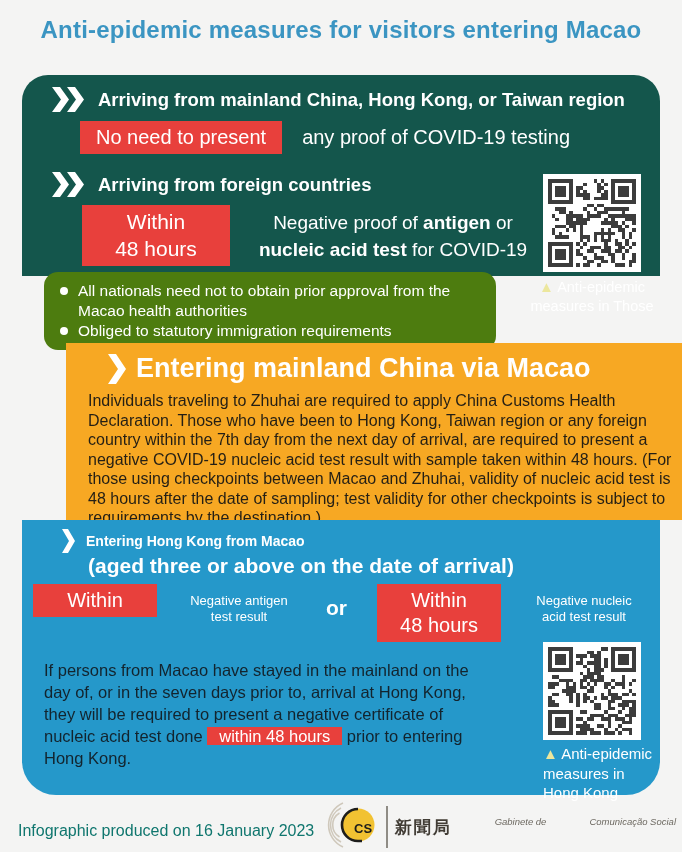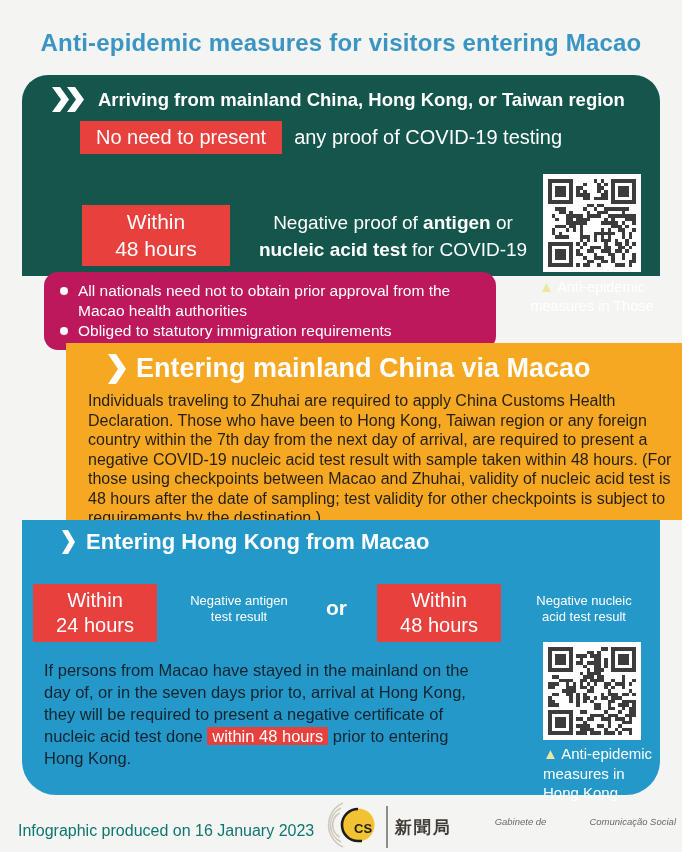"Anti-epidemic measures for visitors" .title { margin-top: 13px -> none }
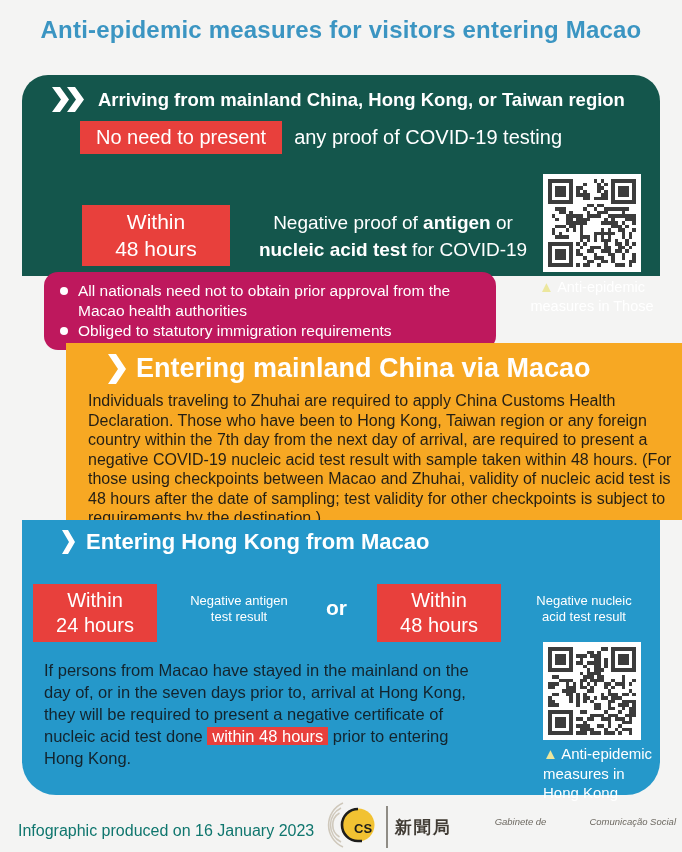"No need to present" .m-row1 { gap: 12px -> 20px }
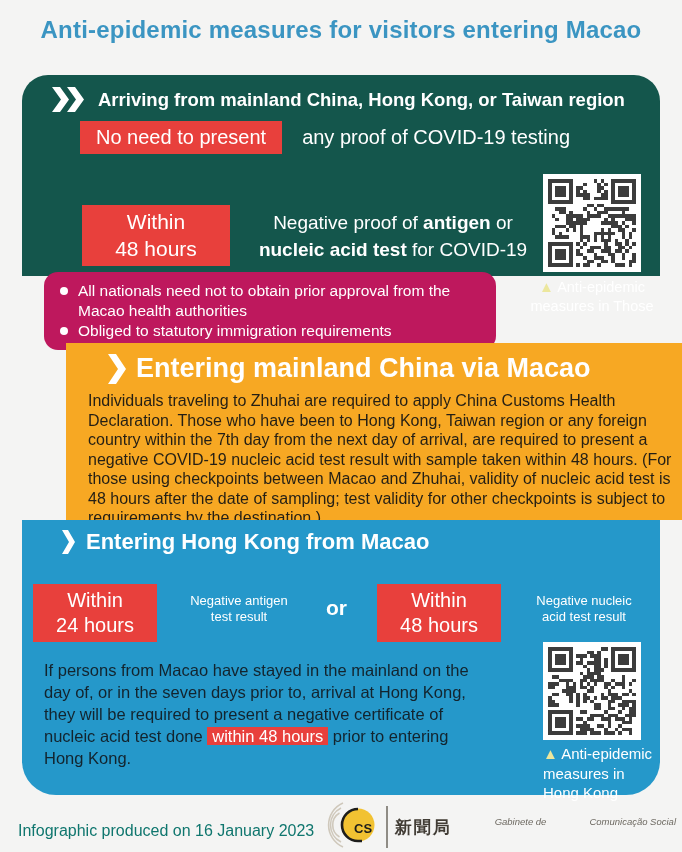"Arriving from foreign countries" div.m-h2 { html: none -> <div> <span> <svg> <g> <polygon></polygon> <polygon></polygon> </g> </svg> </span> <span>Arriving from foreign countries</span> </div> }
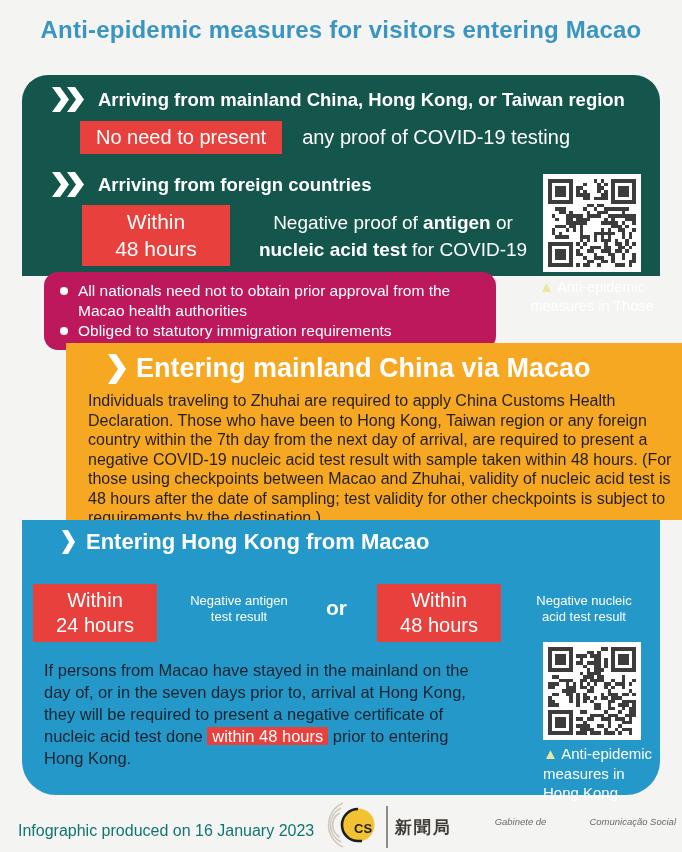"All nationals need not to" .m-greenbox { background: #be185d -> #4d7c0f }
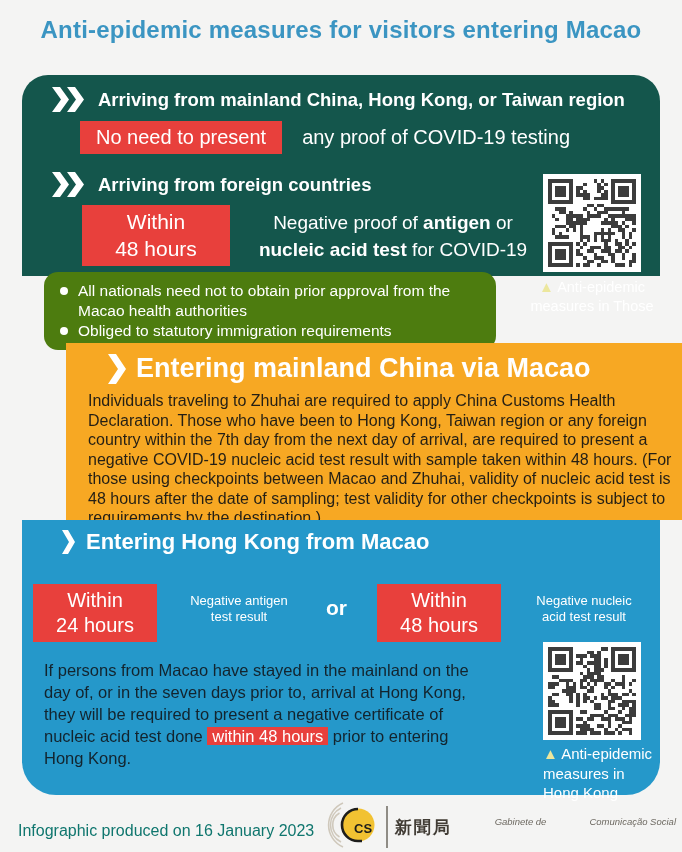"Entering Hong Kong from Macao" .h-head1 { font-size: 22px -> 14px }
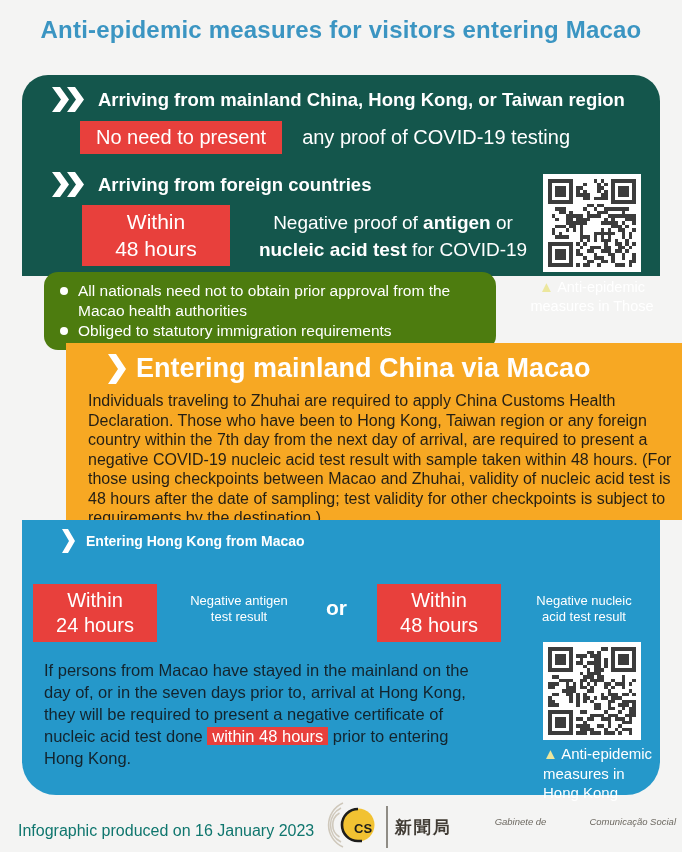"(aged three or above on" div.h-head2 { html: none -> <div>(aged three or above on the date of arrival)</div> }
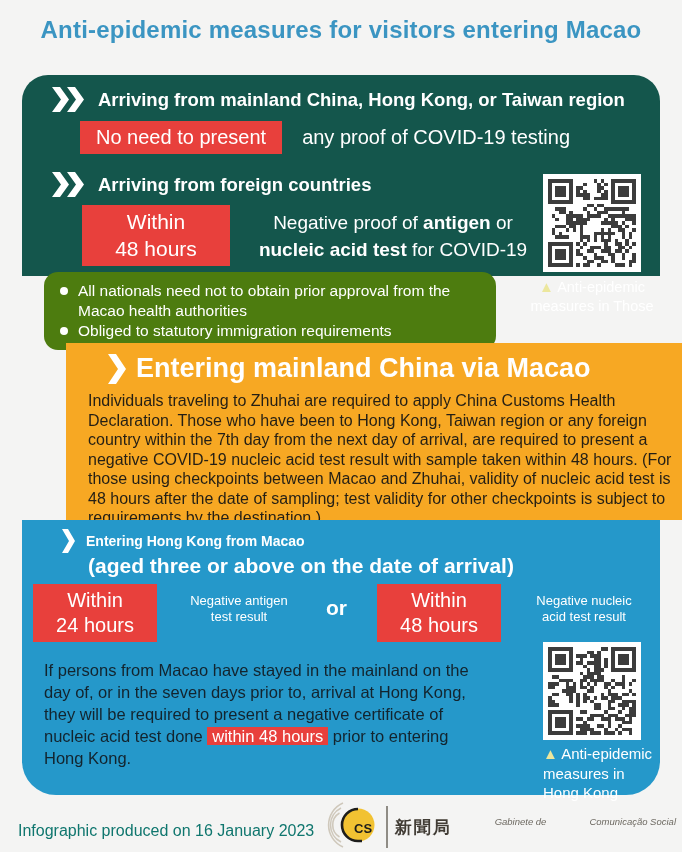"24 hours" div { html: <div>24 hours</div> -> none }
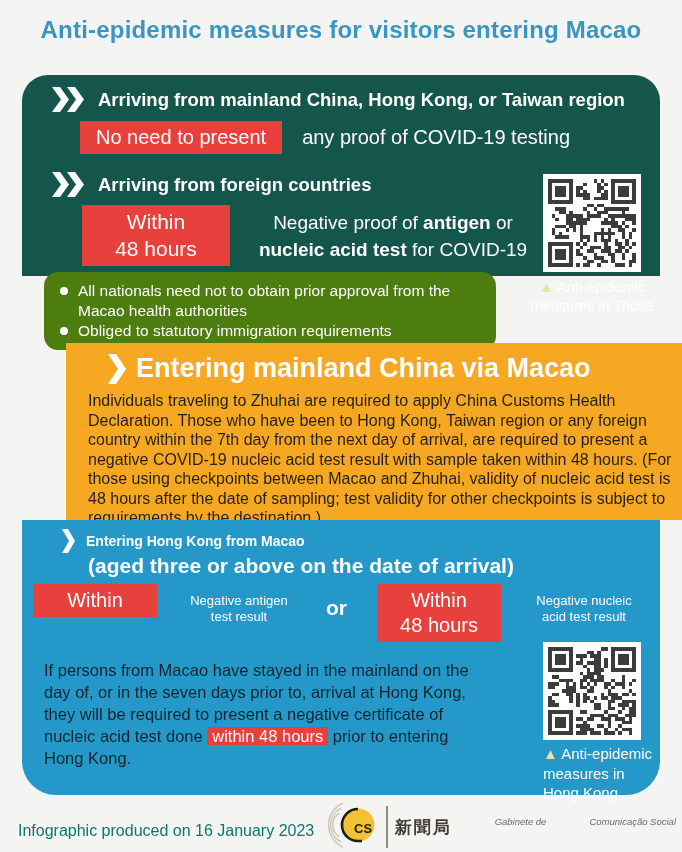"within 48 hours" .h-highlight { padding: 0 5px -> 0 12px }
